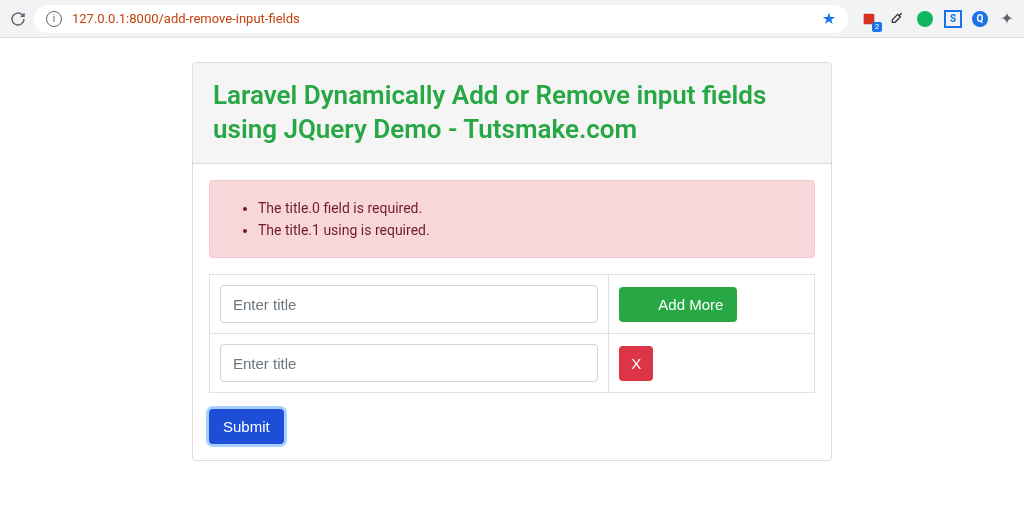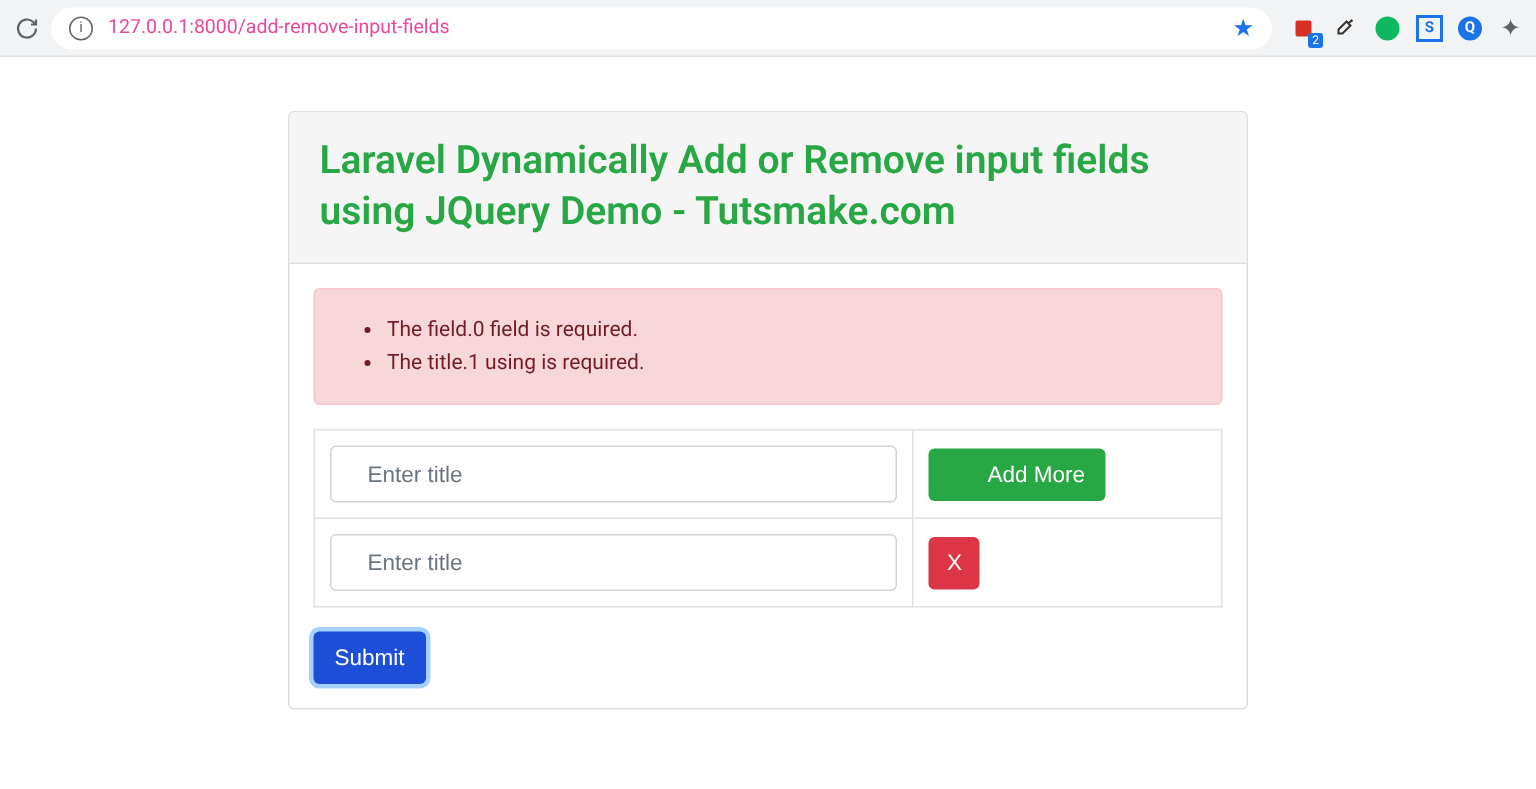"127.0.0.1:8000/add-remove-input-fields" .addr-text { color: #ec4899 -> #c2410c }
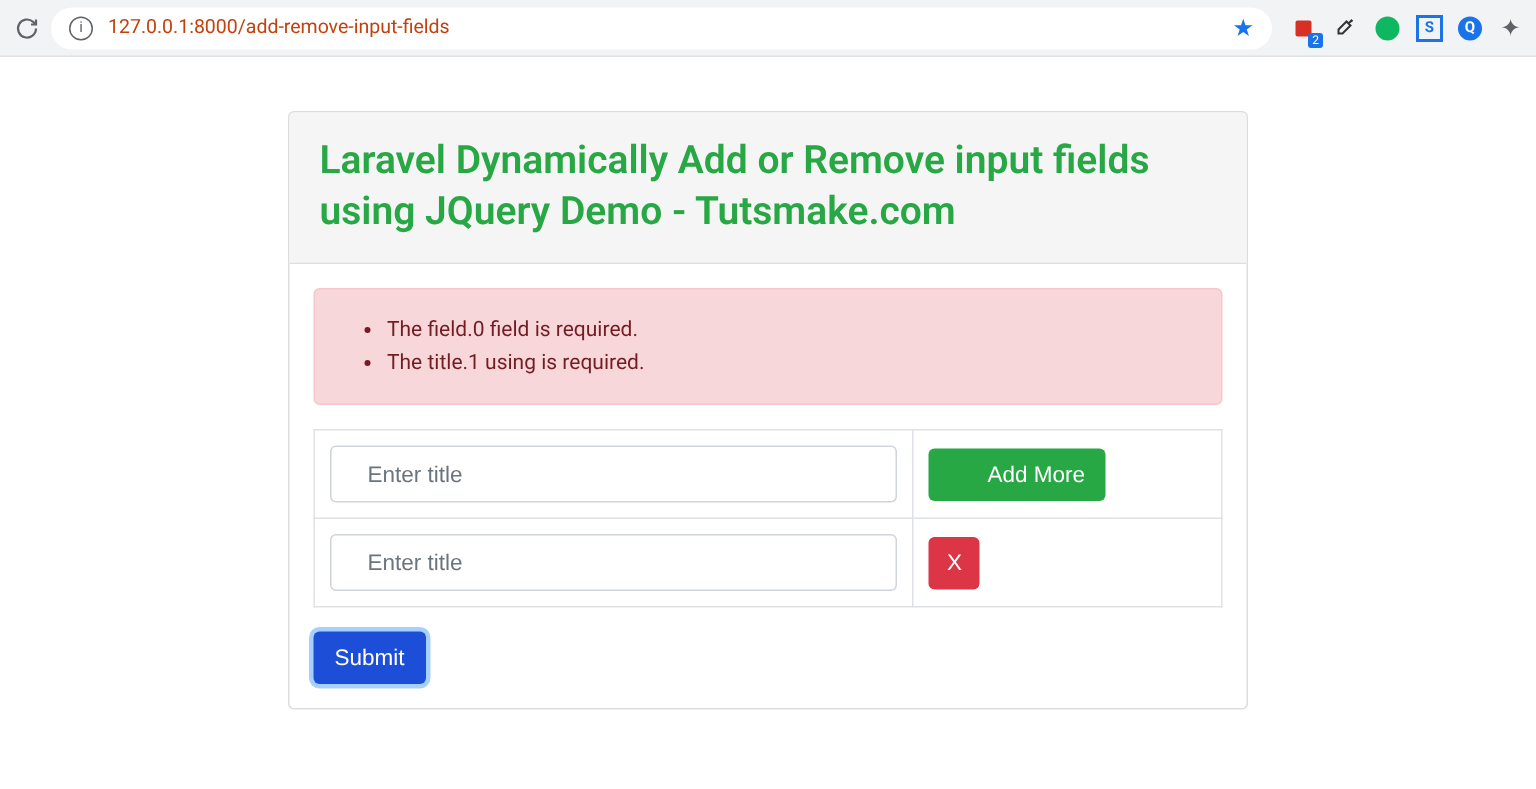"Laravel Dynamically Add or Remove" .panel { margin: 16px auto -> 4px auto }
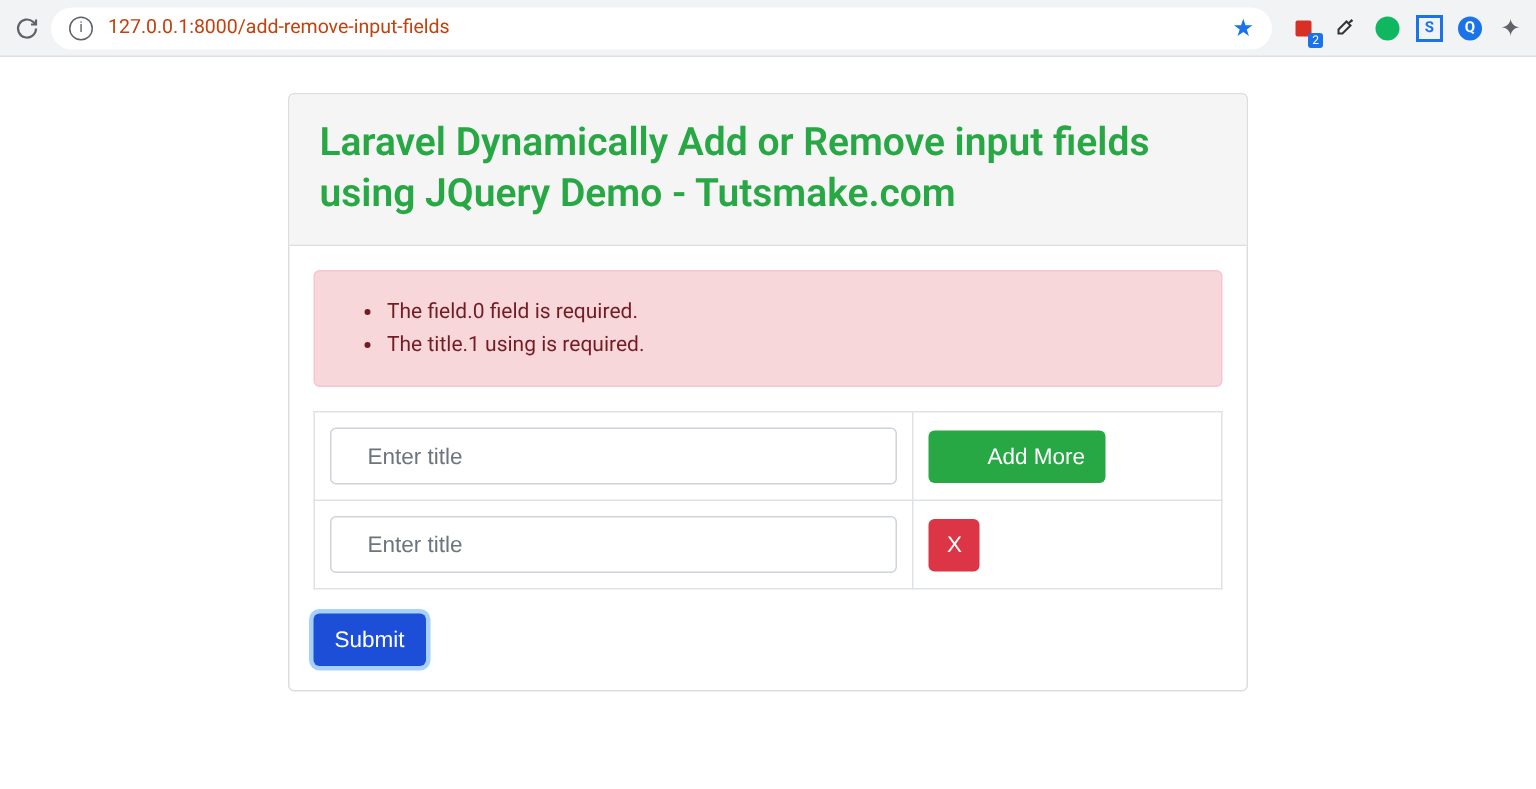"The field.0 field is required." li { text: field.0 -> title.0 }
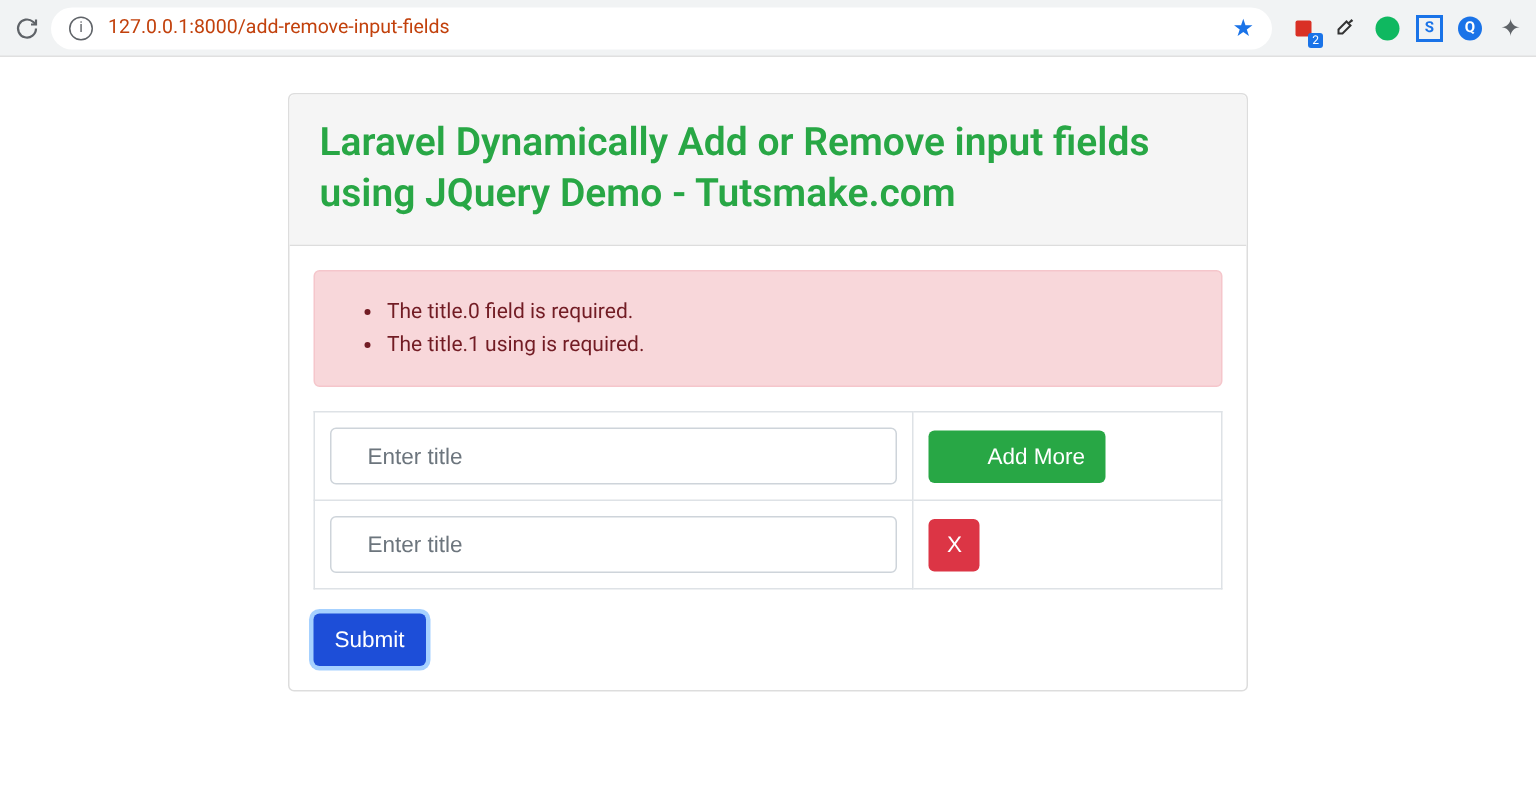"Enter title" .input-title { padding: 0 24px -> 0 12px }
